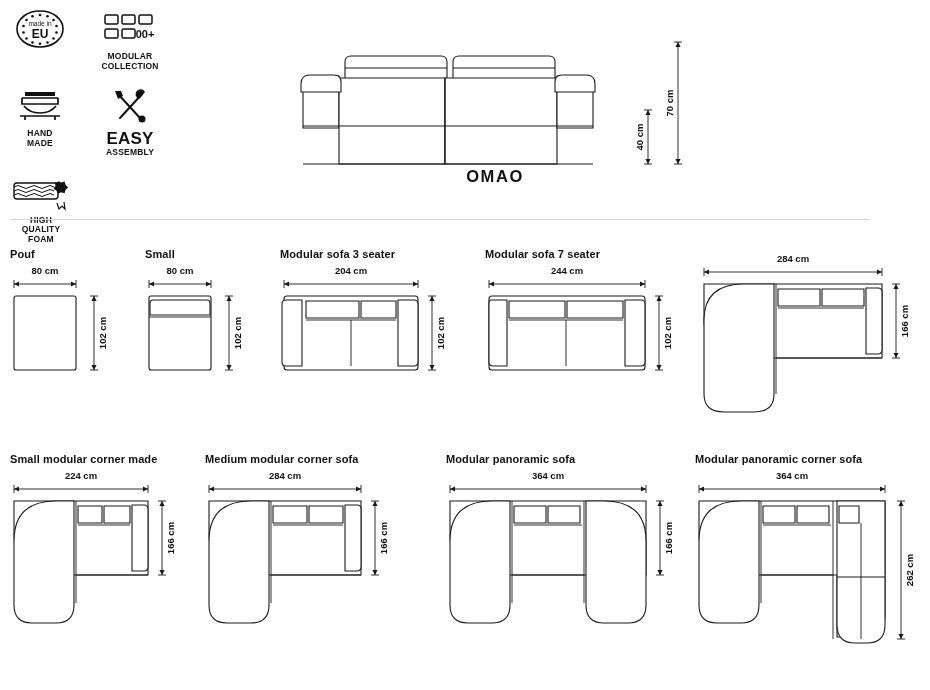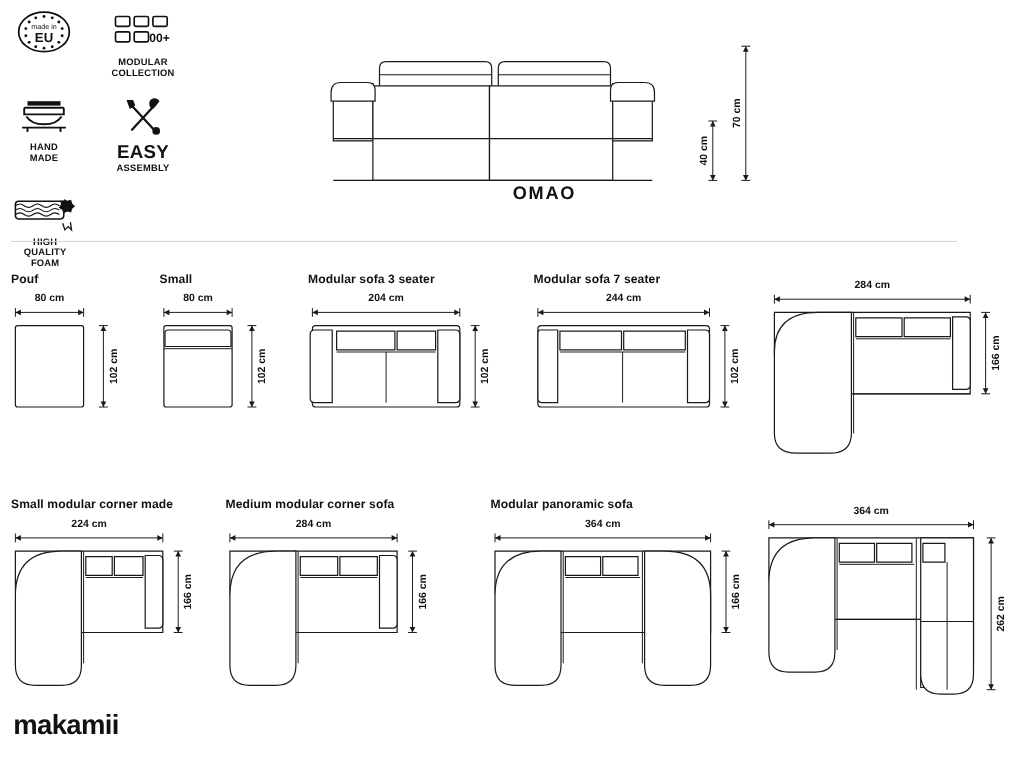"Modular panoramic corner sofa" div.cell-label { html: none -> <div>Modular panoramic corner sofa</div> }
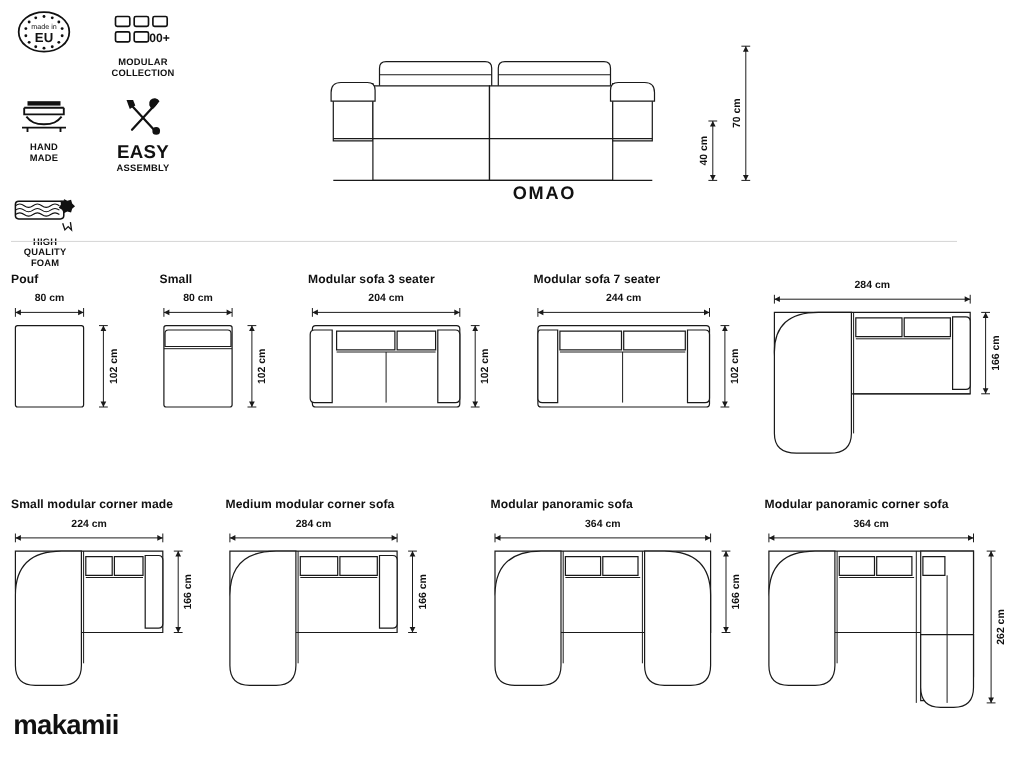"makamii" div.logo { html: <div>makamii</div> -> none }
